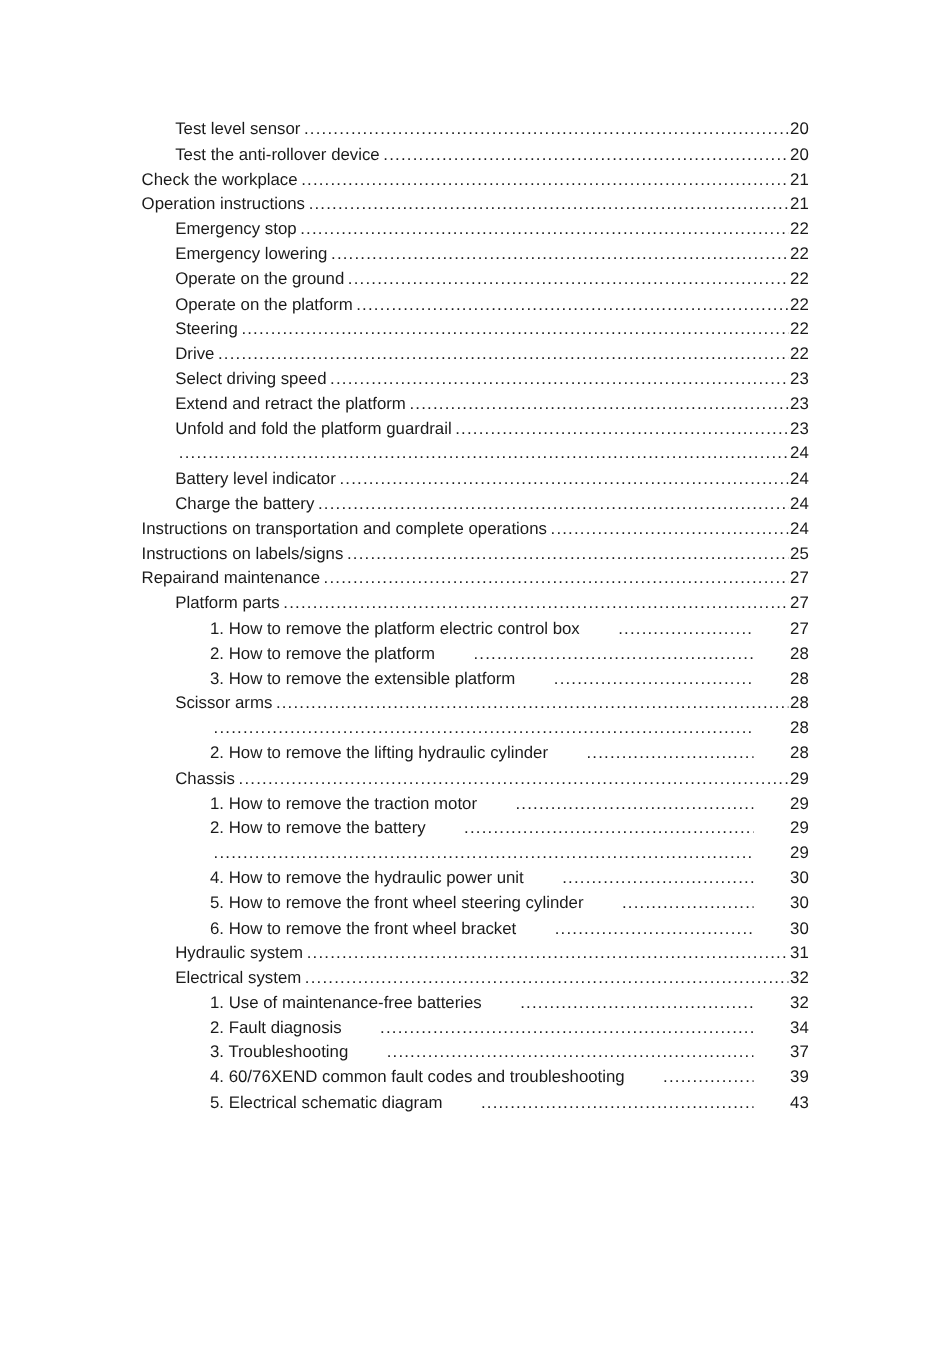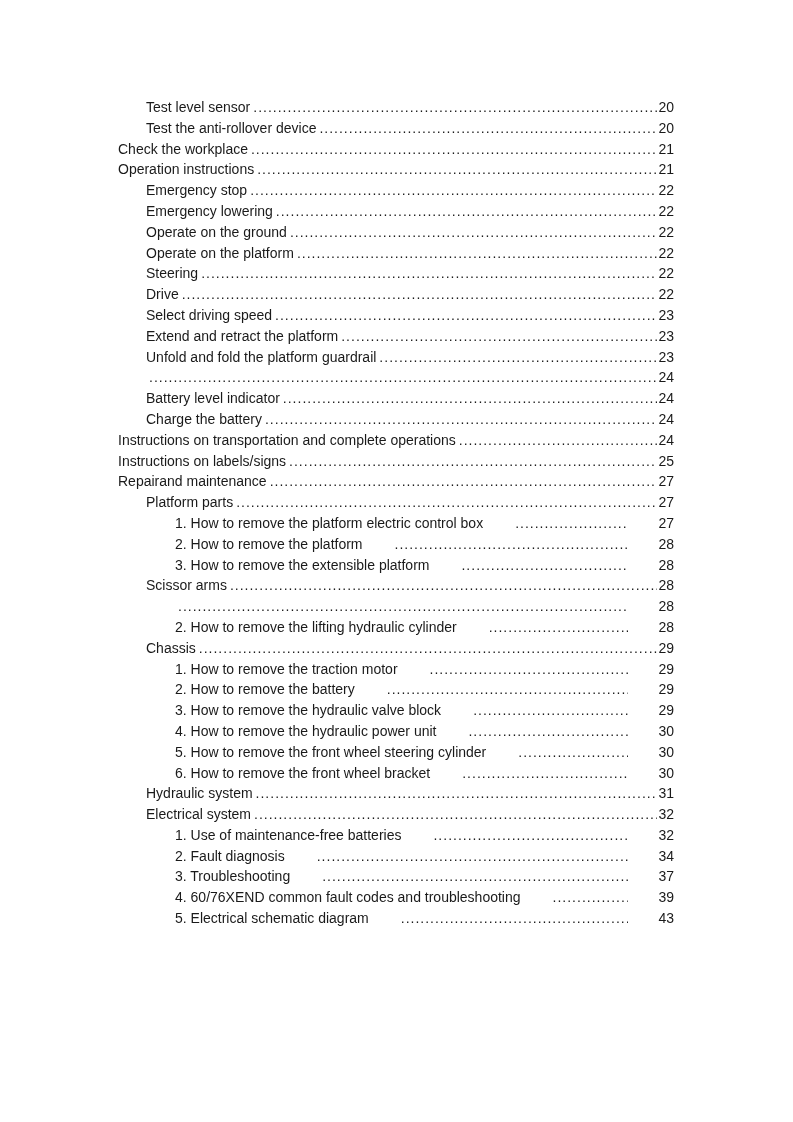"3. How to remove the hydraulic" span.toc-label { html: <span>3. How to remove the hydraulic valve block</span> -> none }
